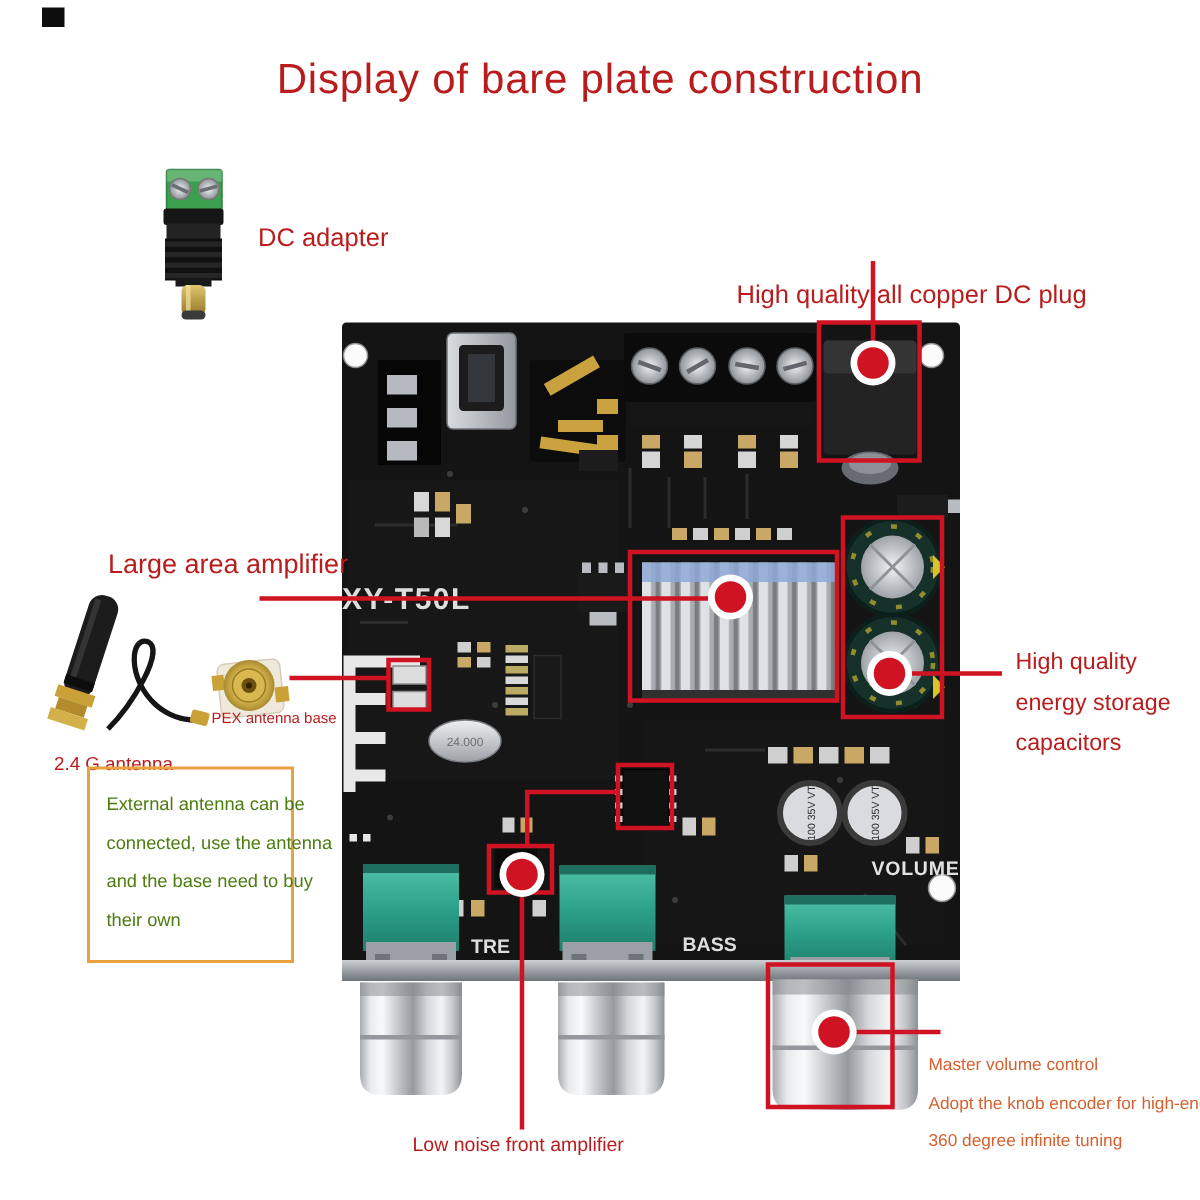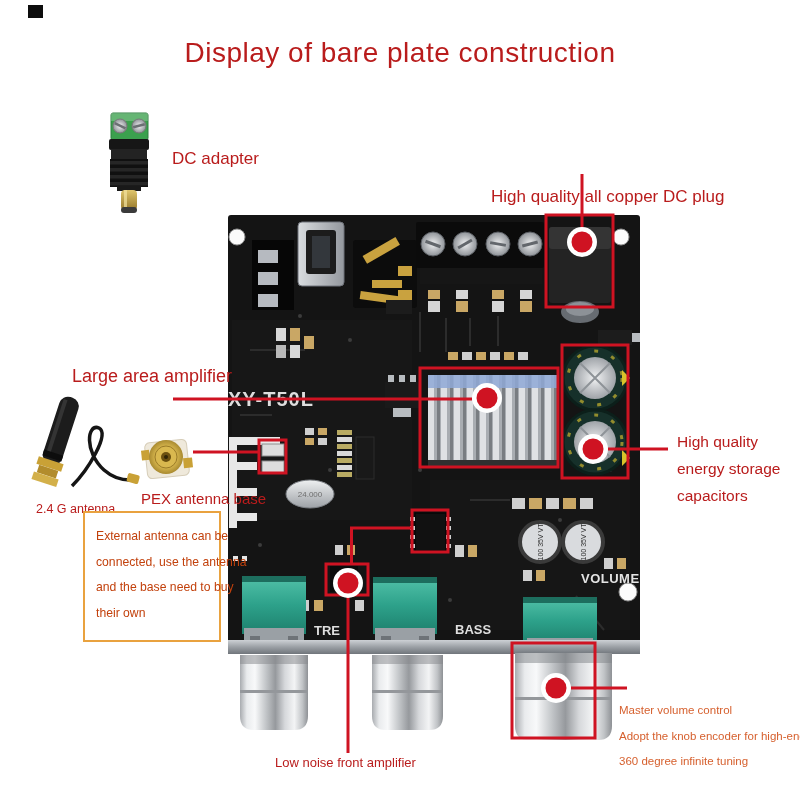"PEX antenna base" .pexBase { font-size: 15px -> 10px; top: 490px -> 474px }
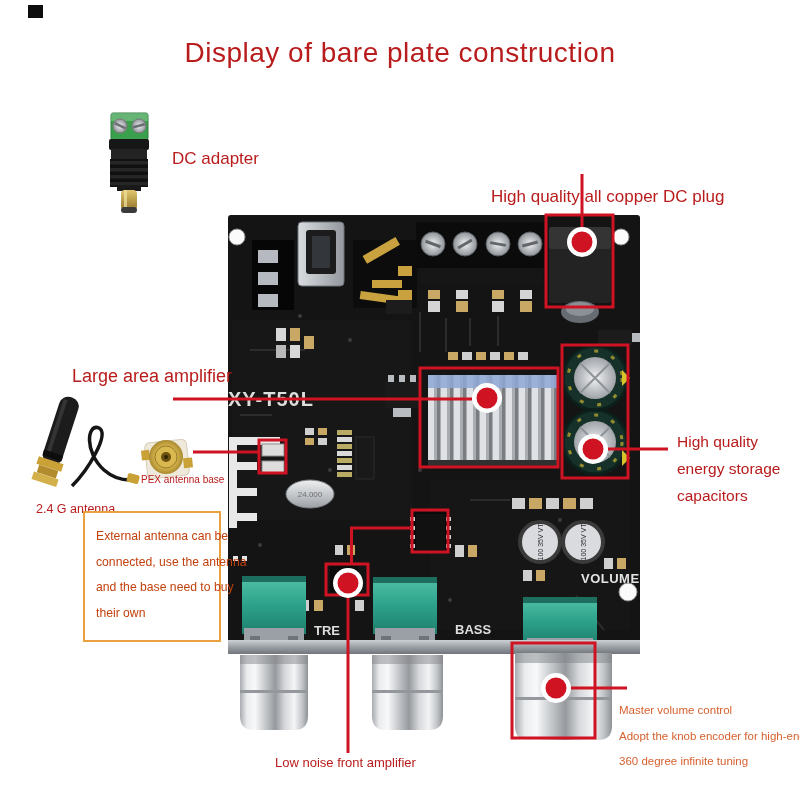"External antenna can be" .extBox { color: #c2410c -> #4d7c0f; margin-left: 25px -> none }
